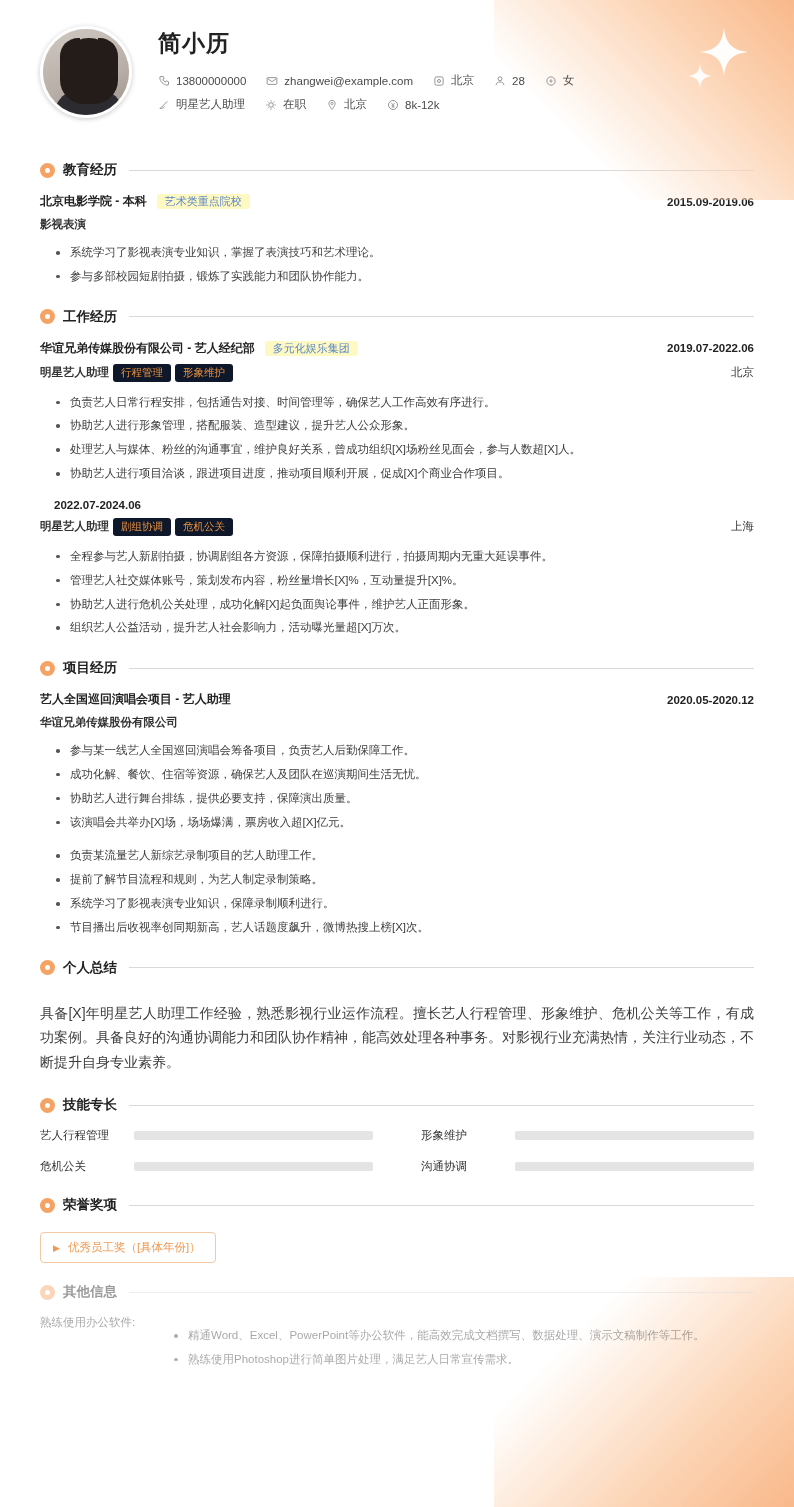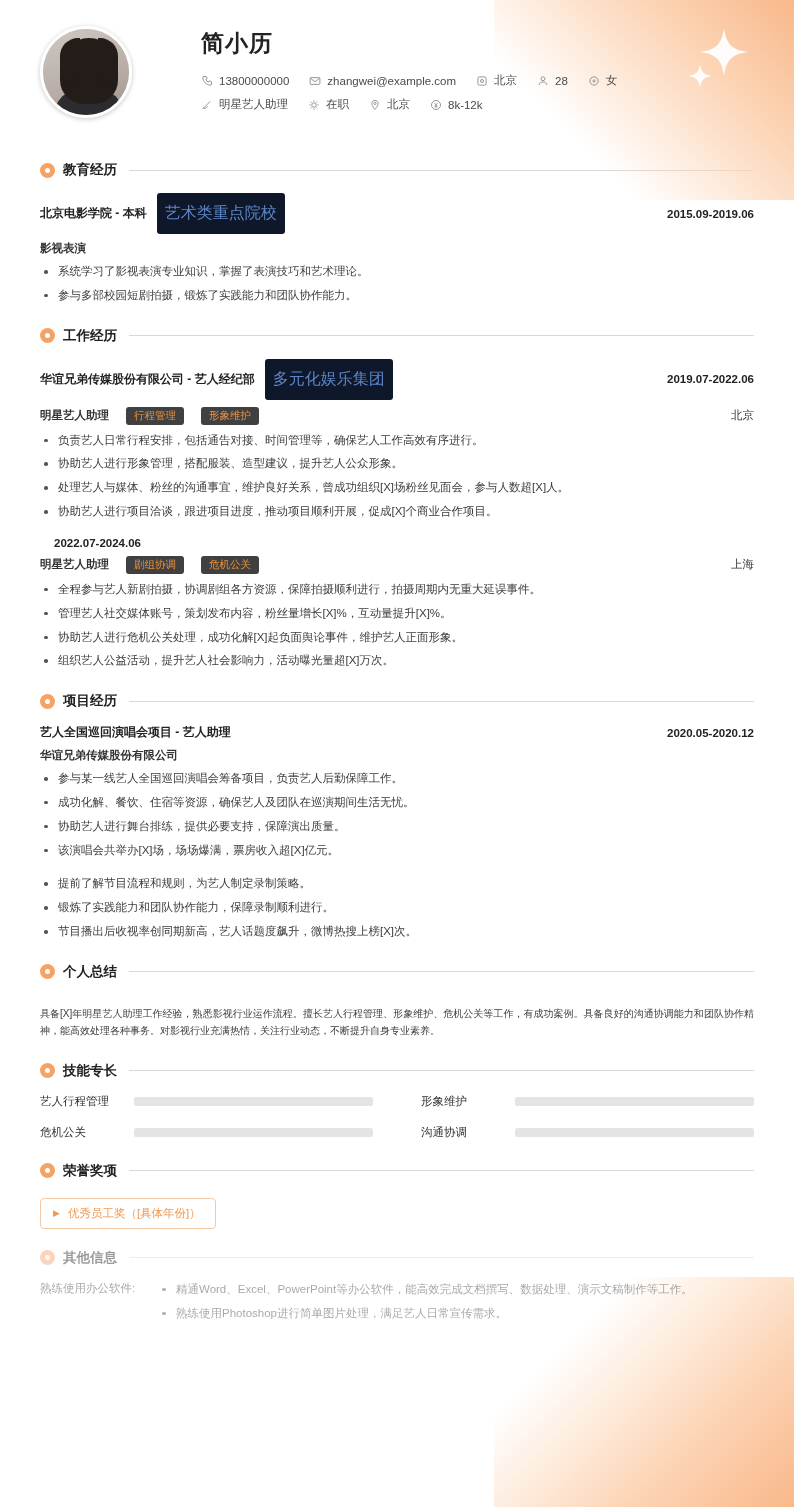"简小历" .header { gap: 43px -> none }
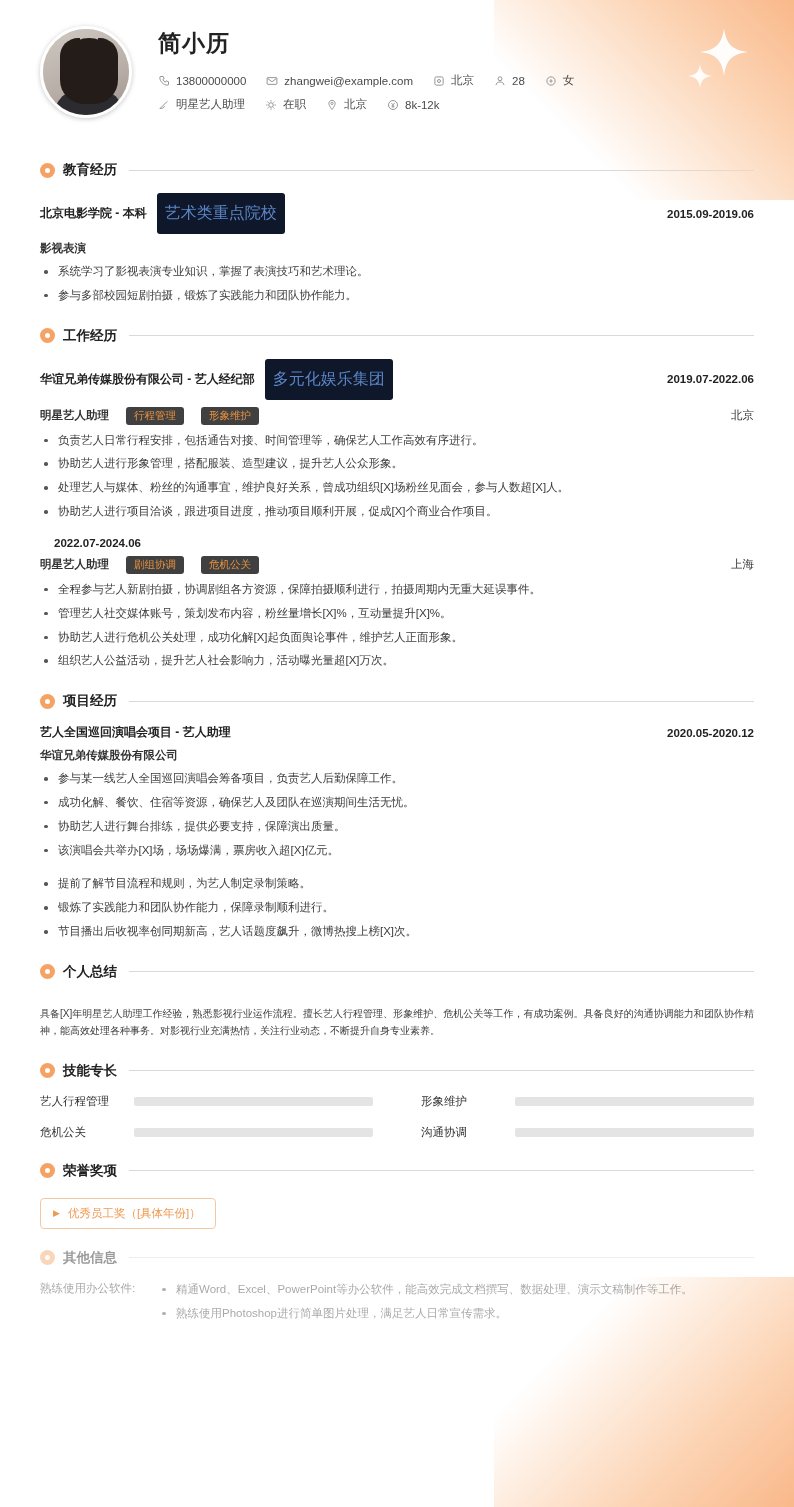"艺术类重点院校" .tag-blue { background: #0f172a -> #fef9c3; font-size: 16px -> 11px; padding: 10px 8px -> 0 8px }
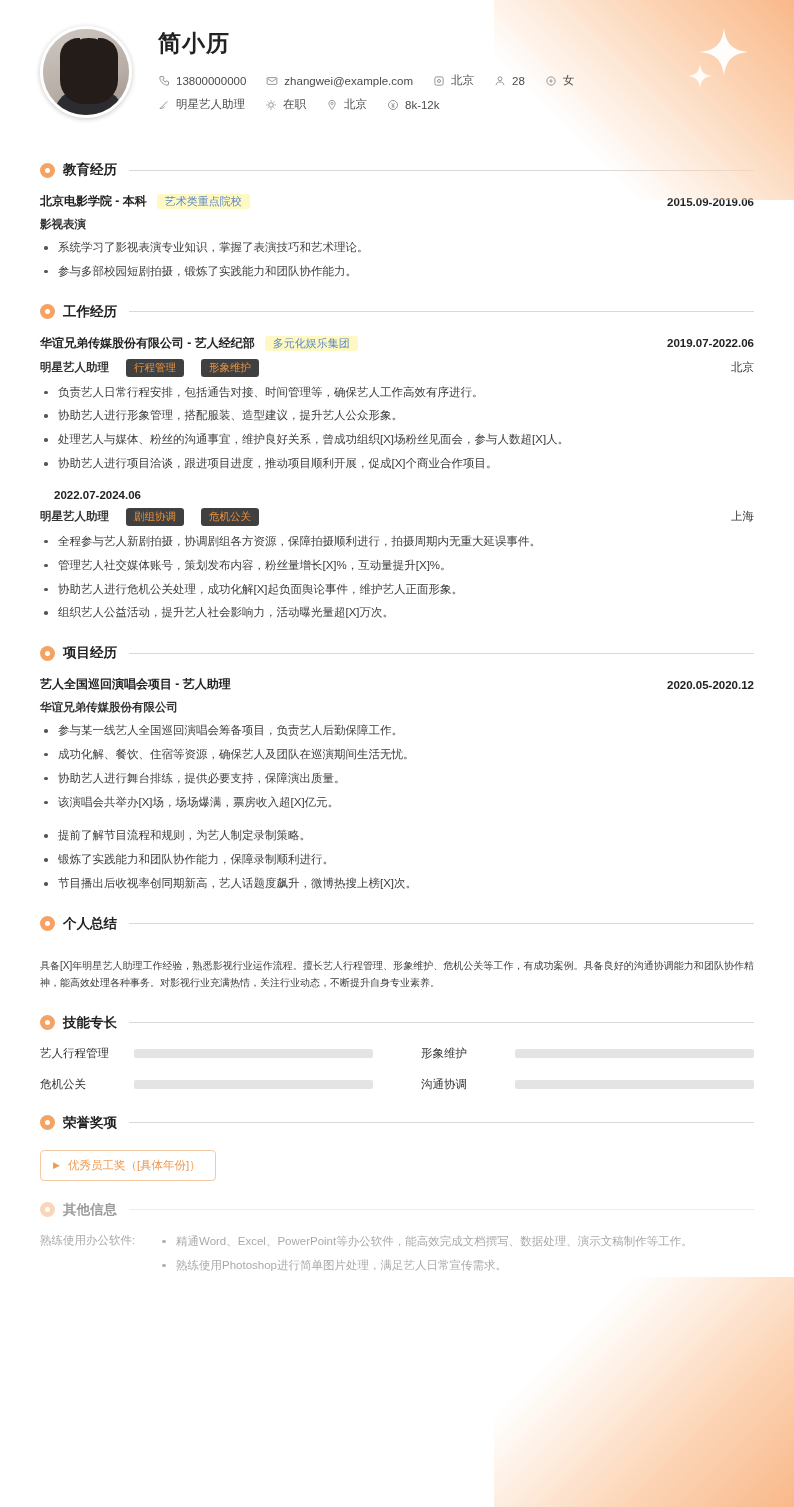"系统学习了影视表演专业知识，掌握了表演技巧和艺术理论。" ul.bullets { margin: 0 -> 12px }
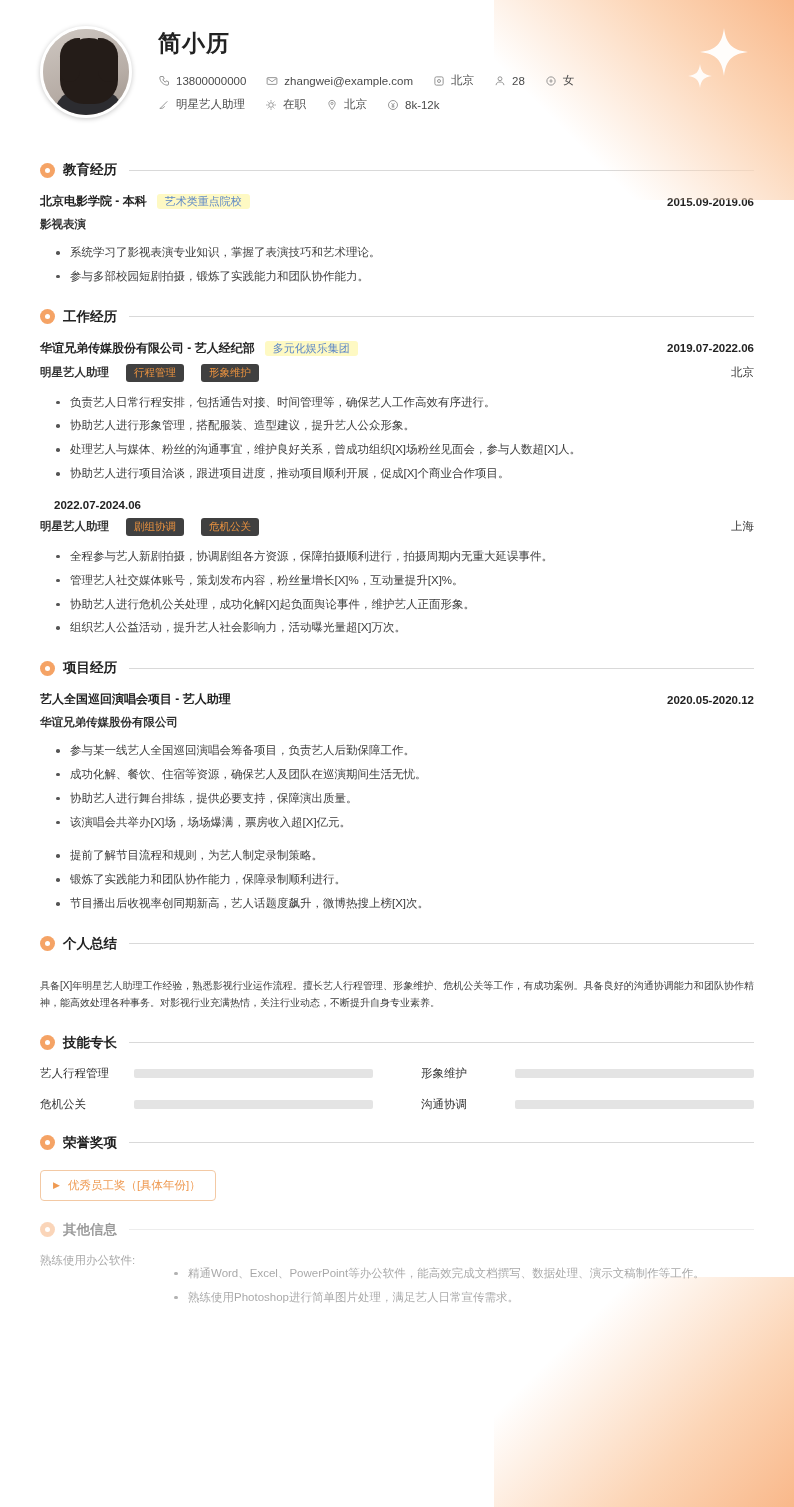"行程管理" .tag-orange { background: #404040 -> #0f172a; margin-left: 17px -> 4px }
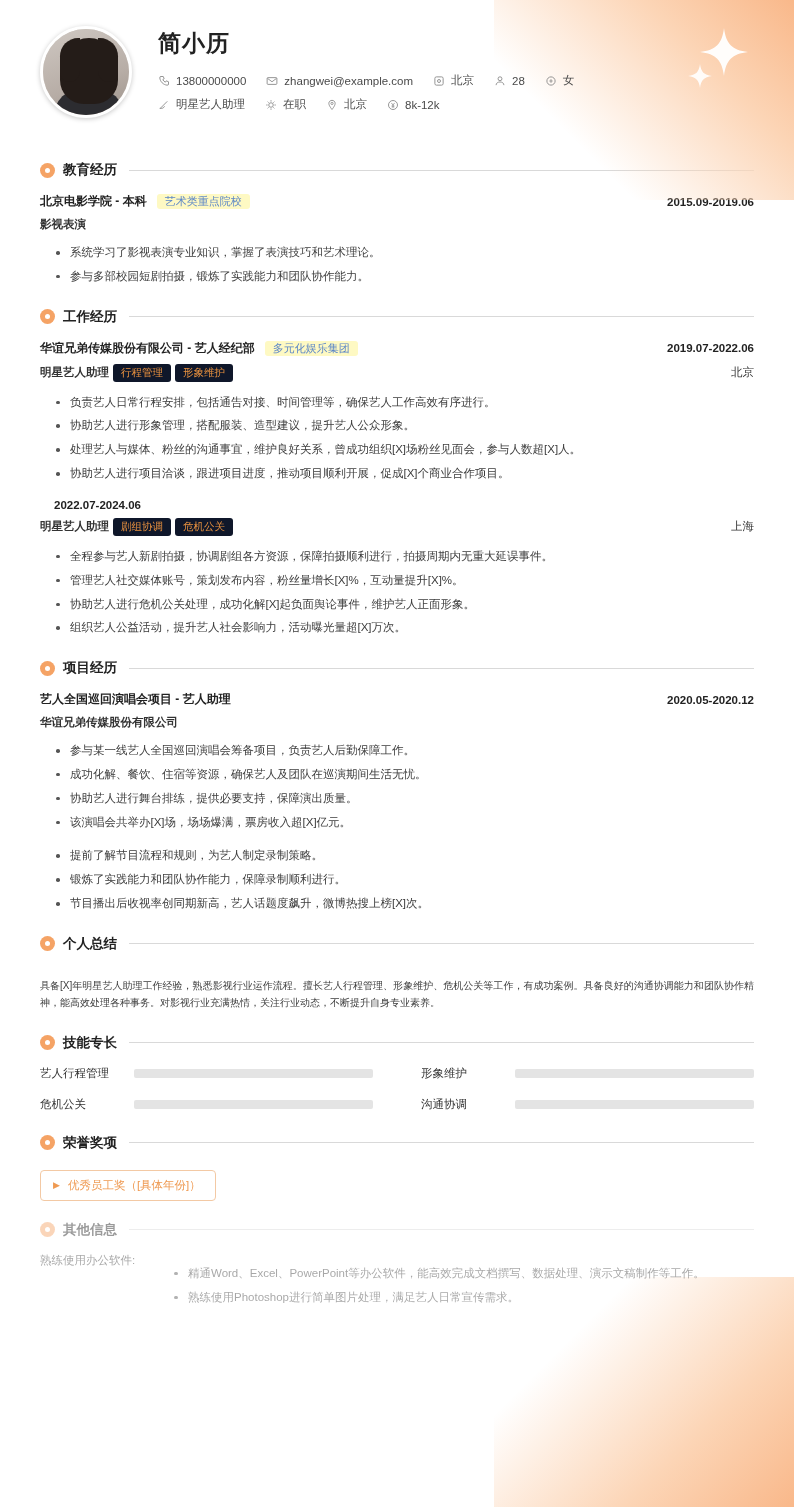"负责某流量艺人新综艺录制项目的艺人助理工作。" li { html: none -> <li>负责某流量艺人新综艺录制项目的艺人助理工作。</li> }
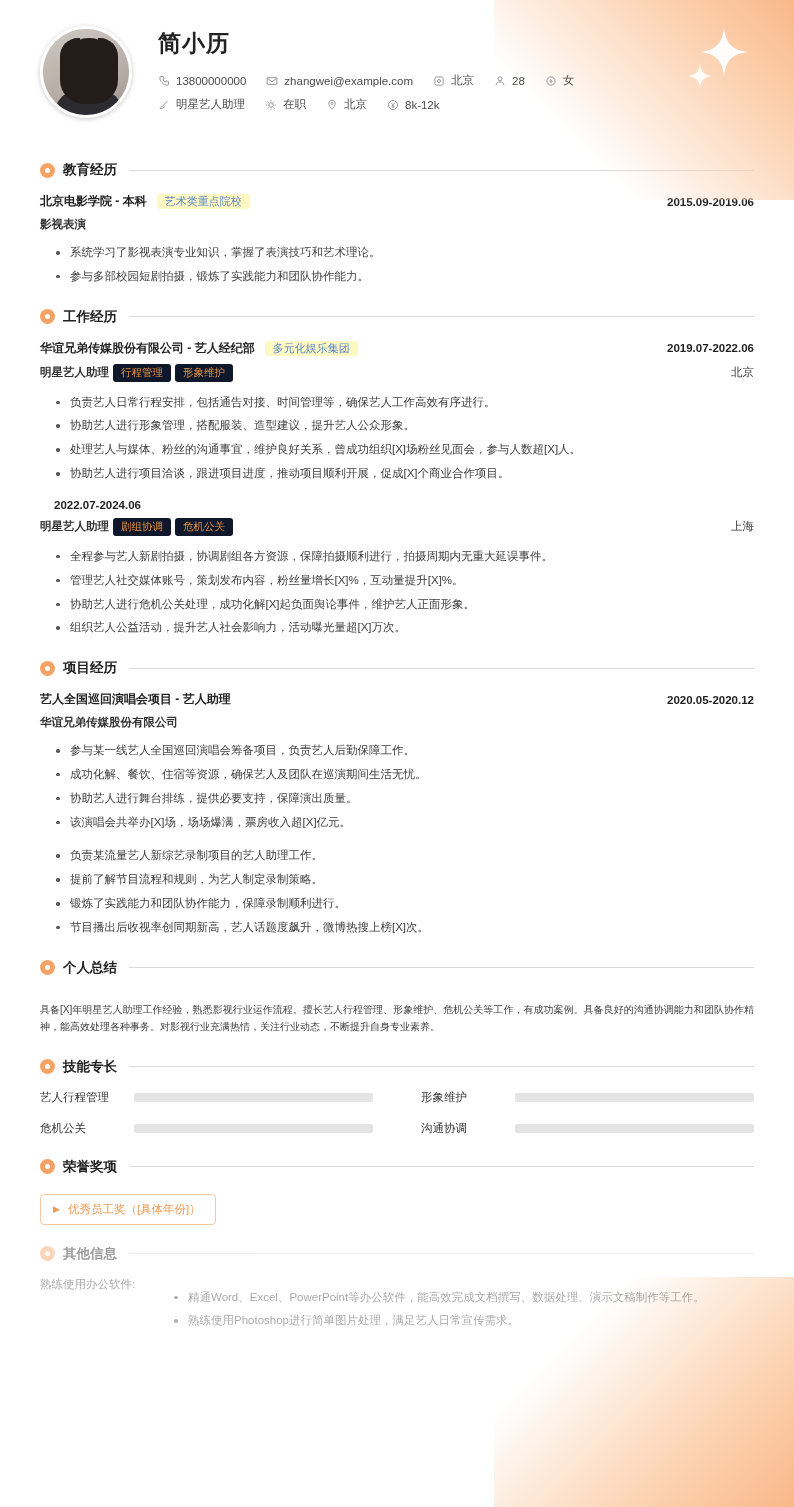"锻炼了实践能力和团队协作能力，保障录制顺利进行。" li { text: 锻炼了实践能力和团队协作能力 -> 系统学习了影视表演专业知识 }
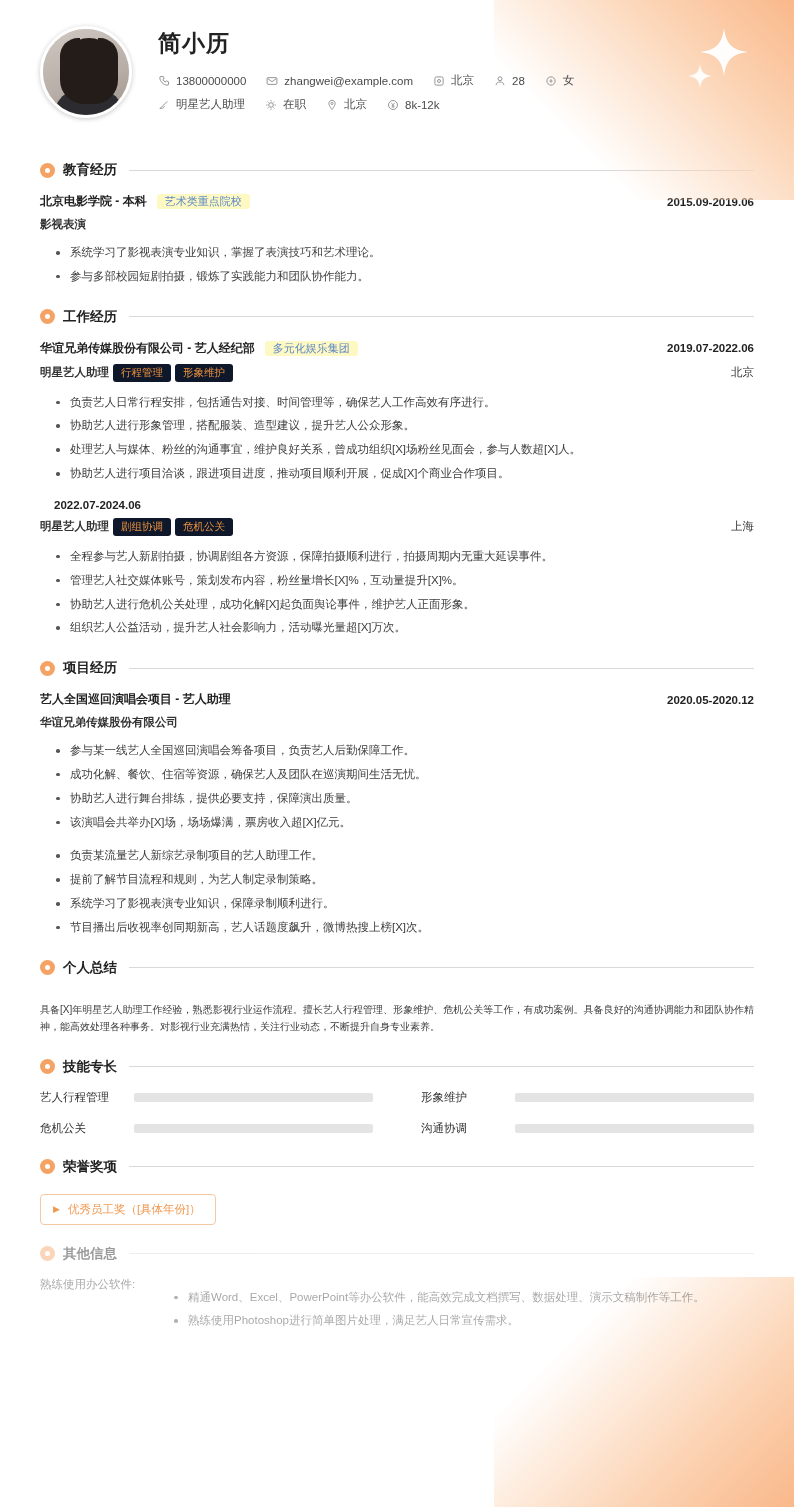"具备[X]年明星艺人助理工作经验，熟悉影视行业运作流程。擅长艺人行程管理、形象维" .para { font-size: 10px -> 14px }
